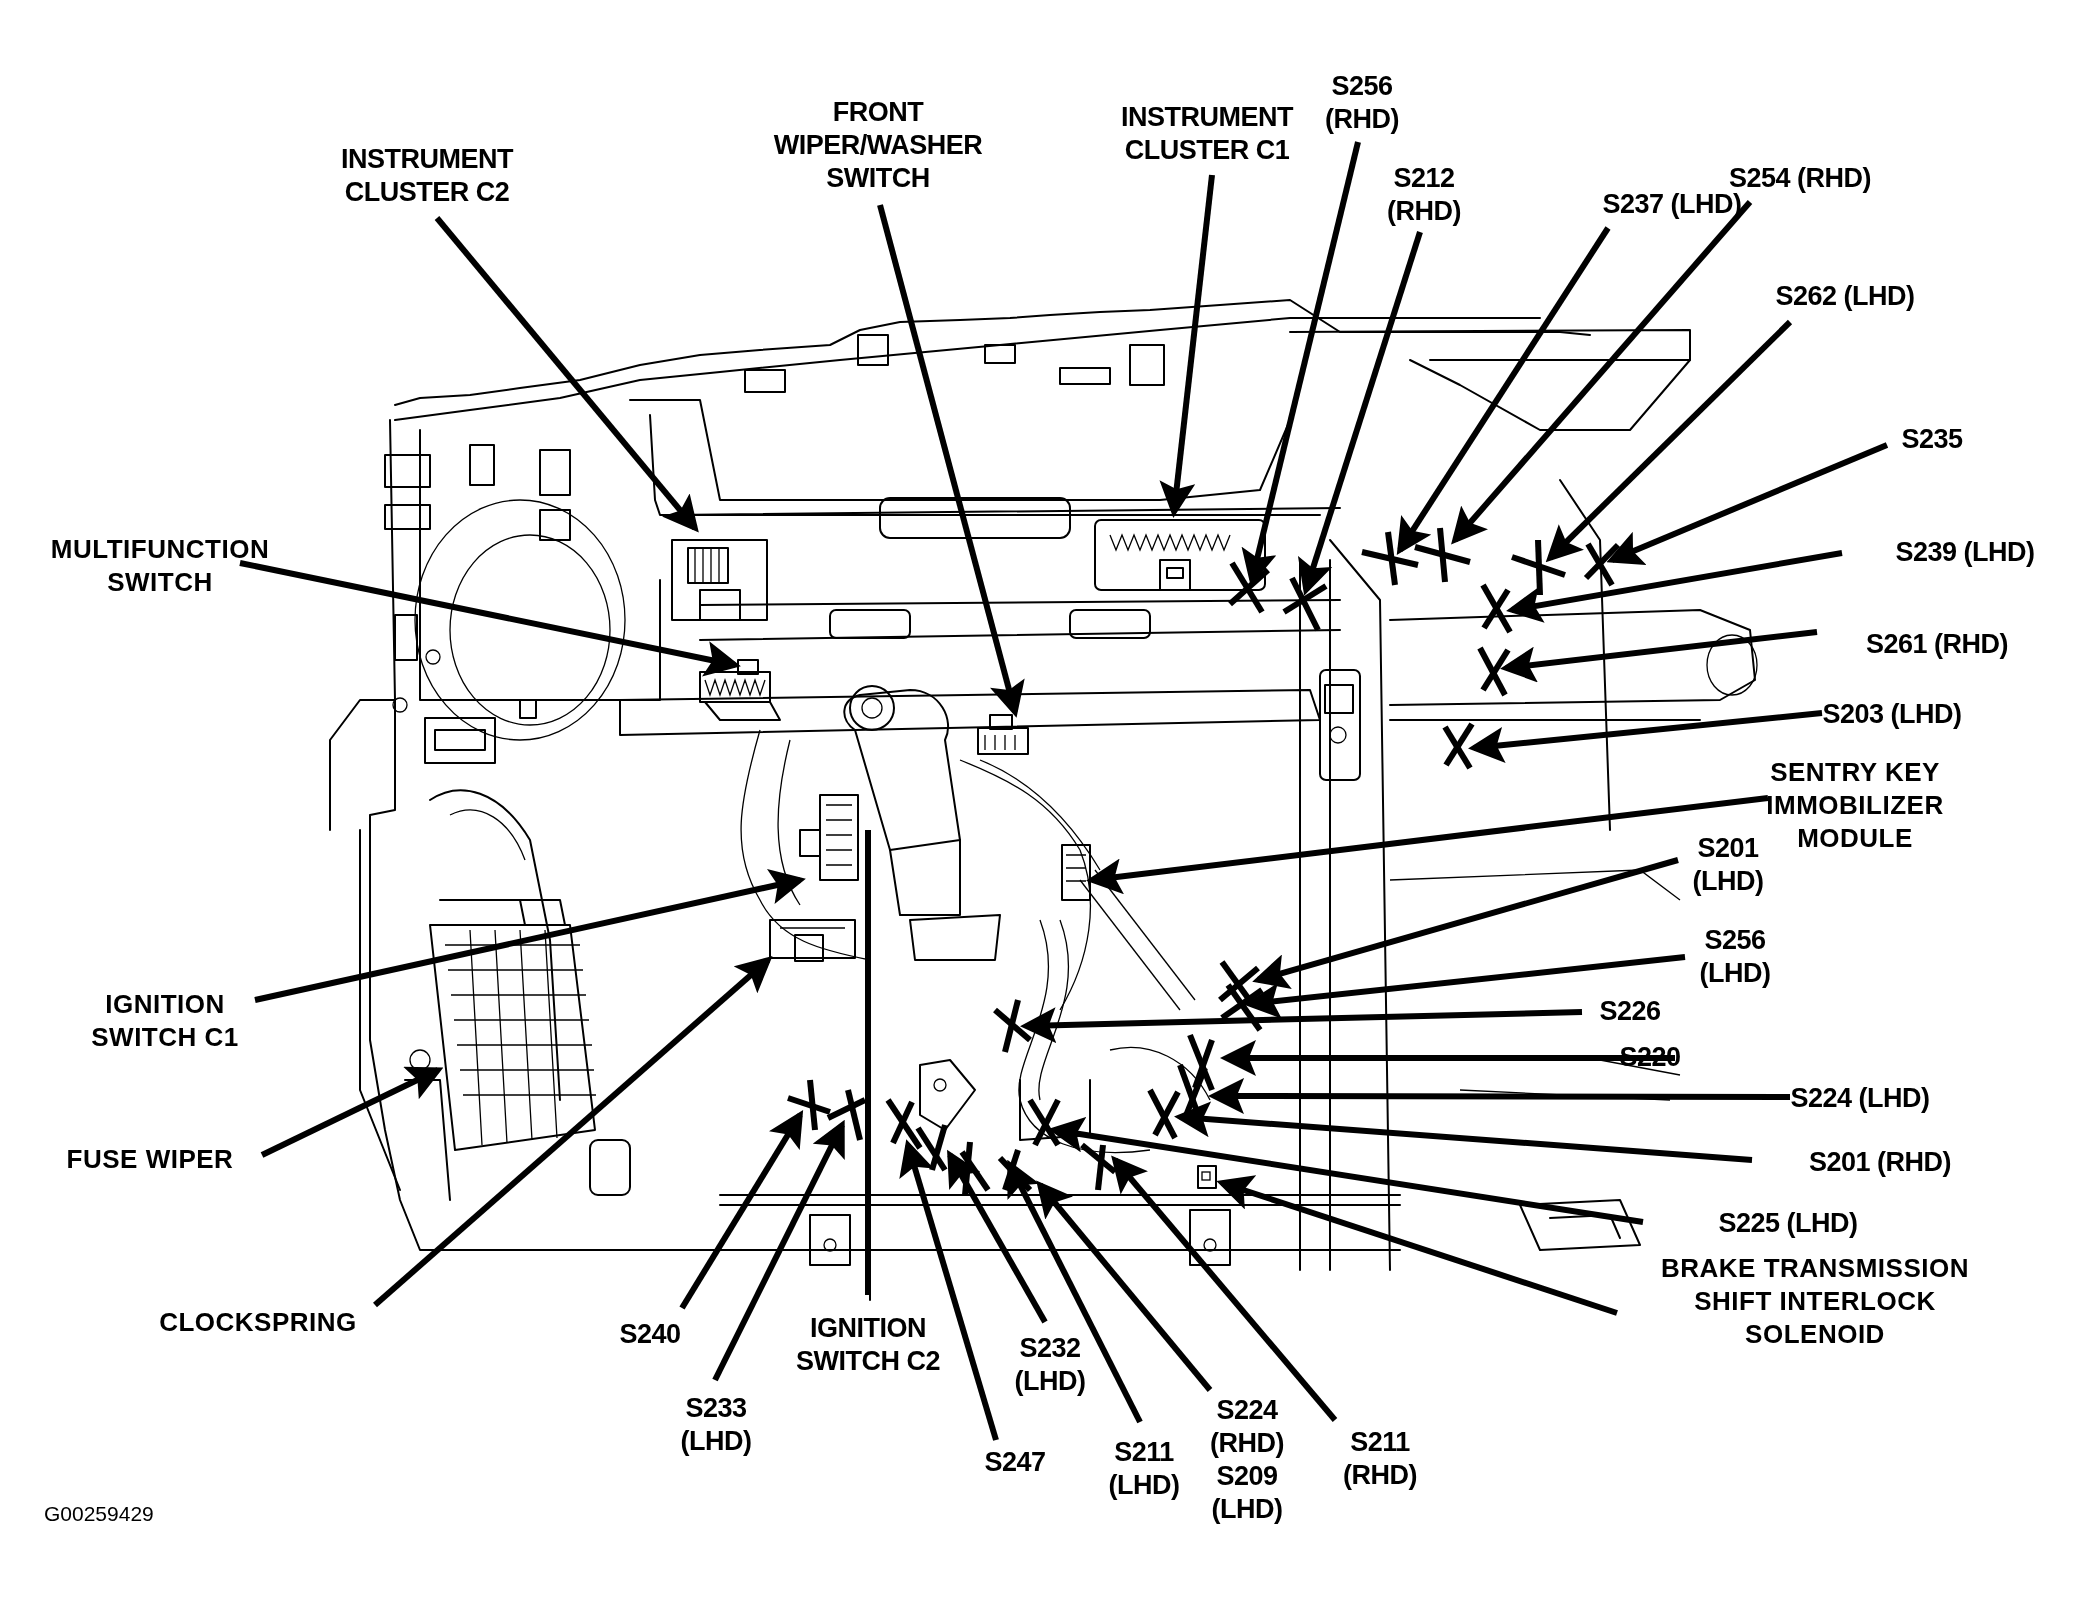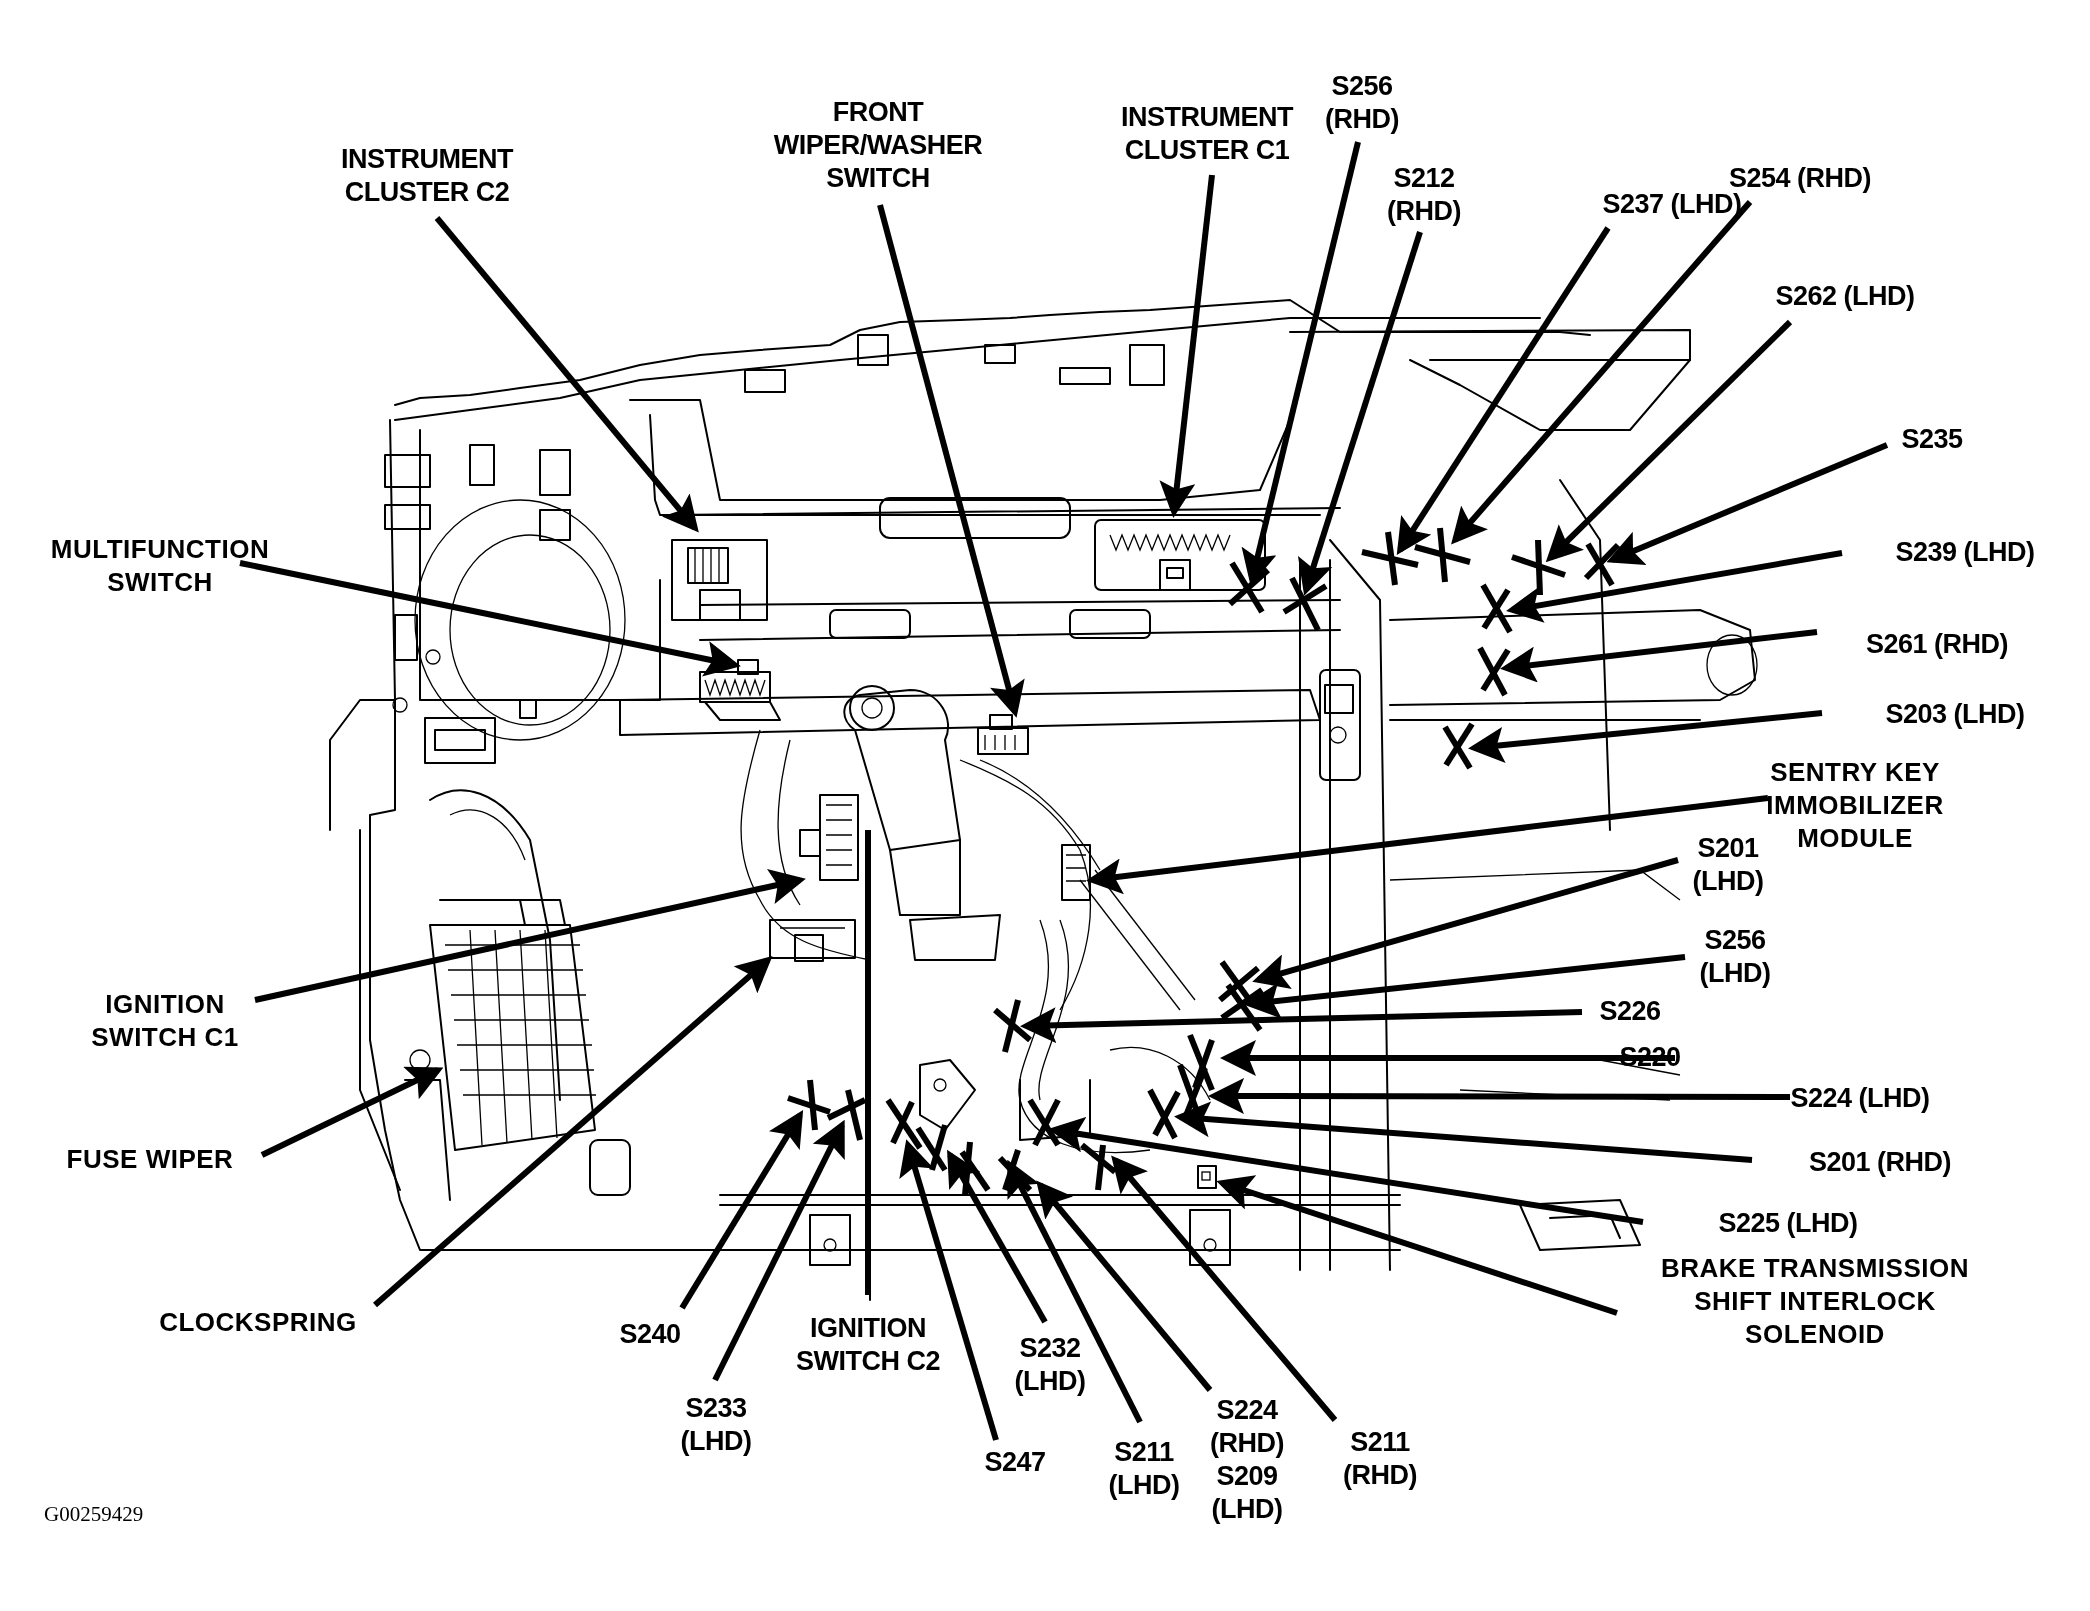"S203 (LHD)" div.lbl { left: 1955px -> 1892px }
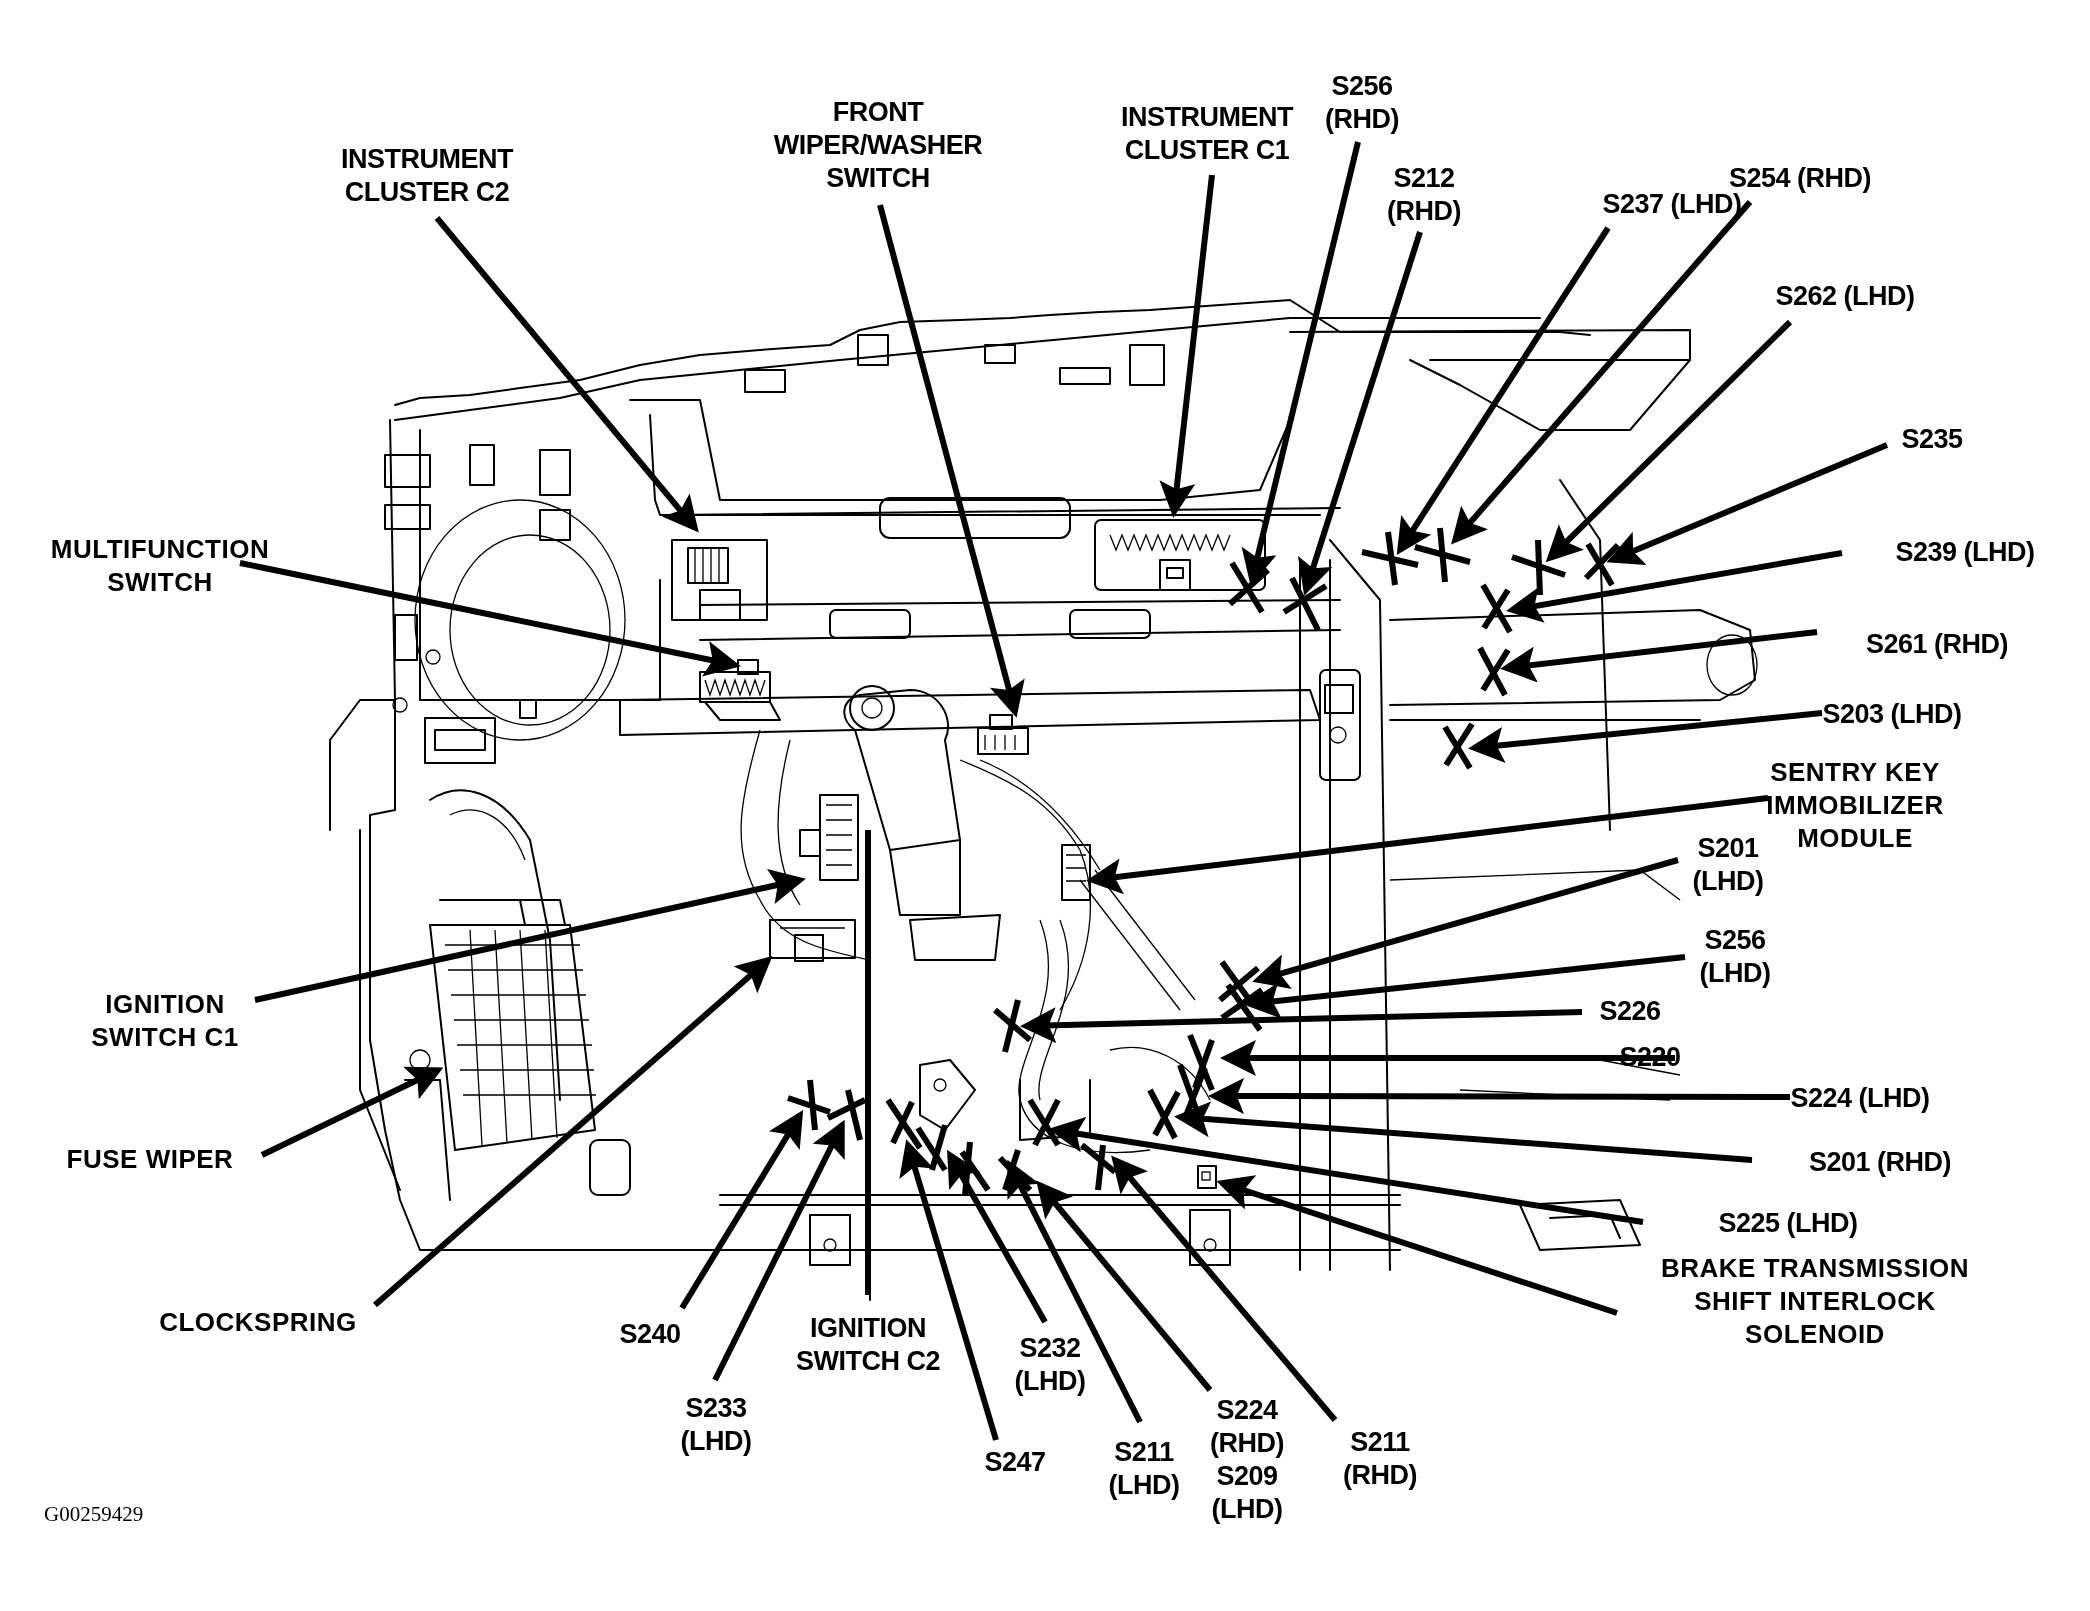"G00259429" .fig-id { font-family: Liberation Serif, serif -> Liberation Sans, sans-serif }
